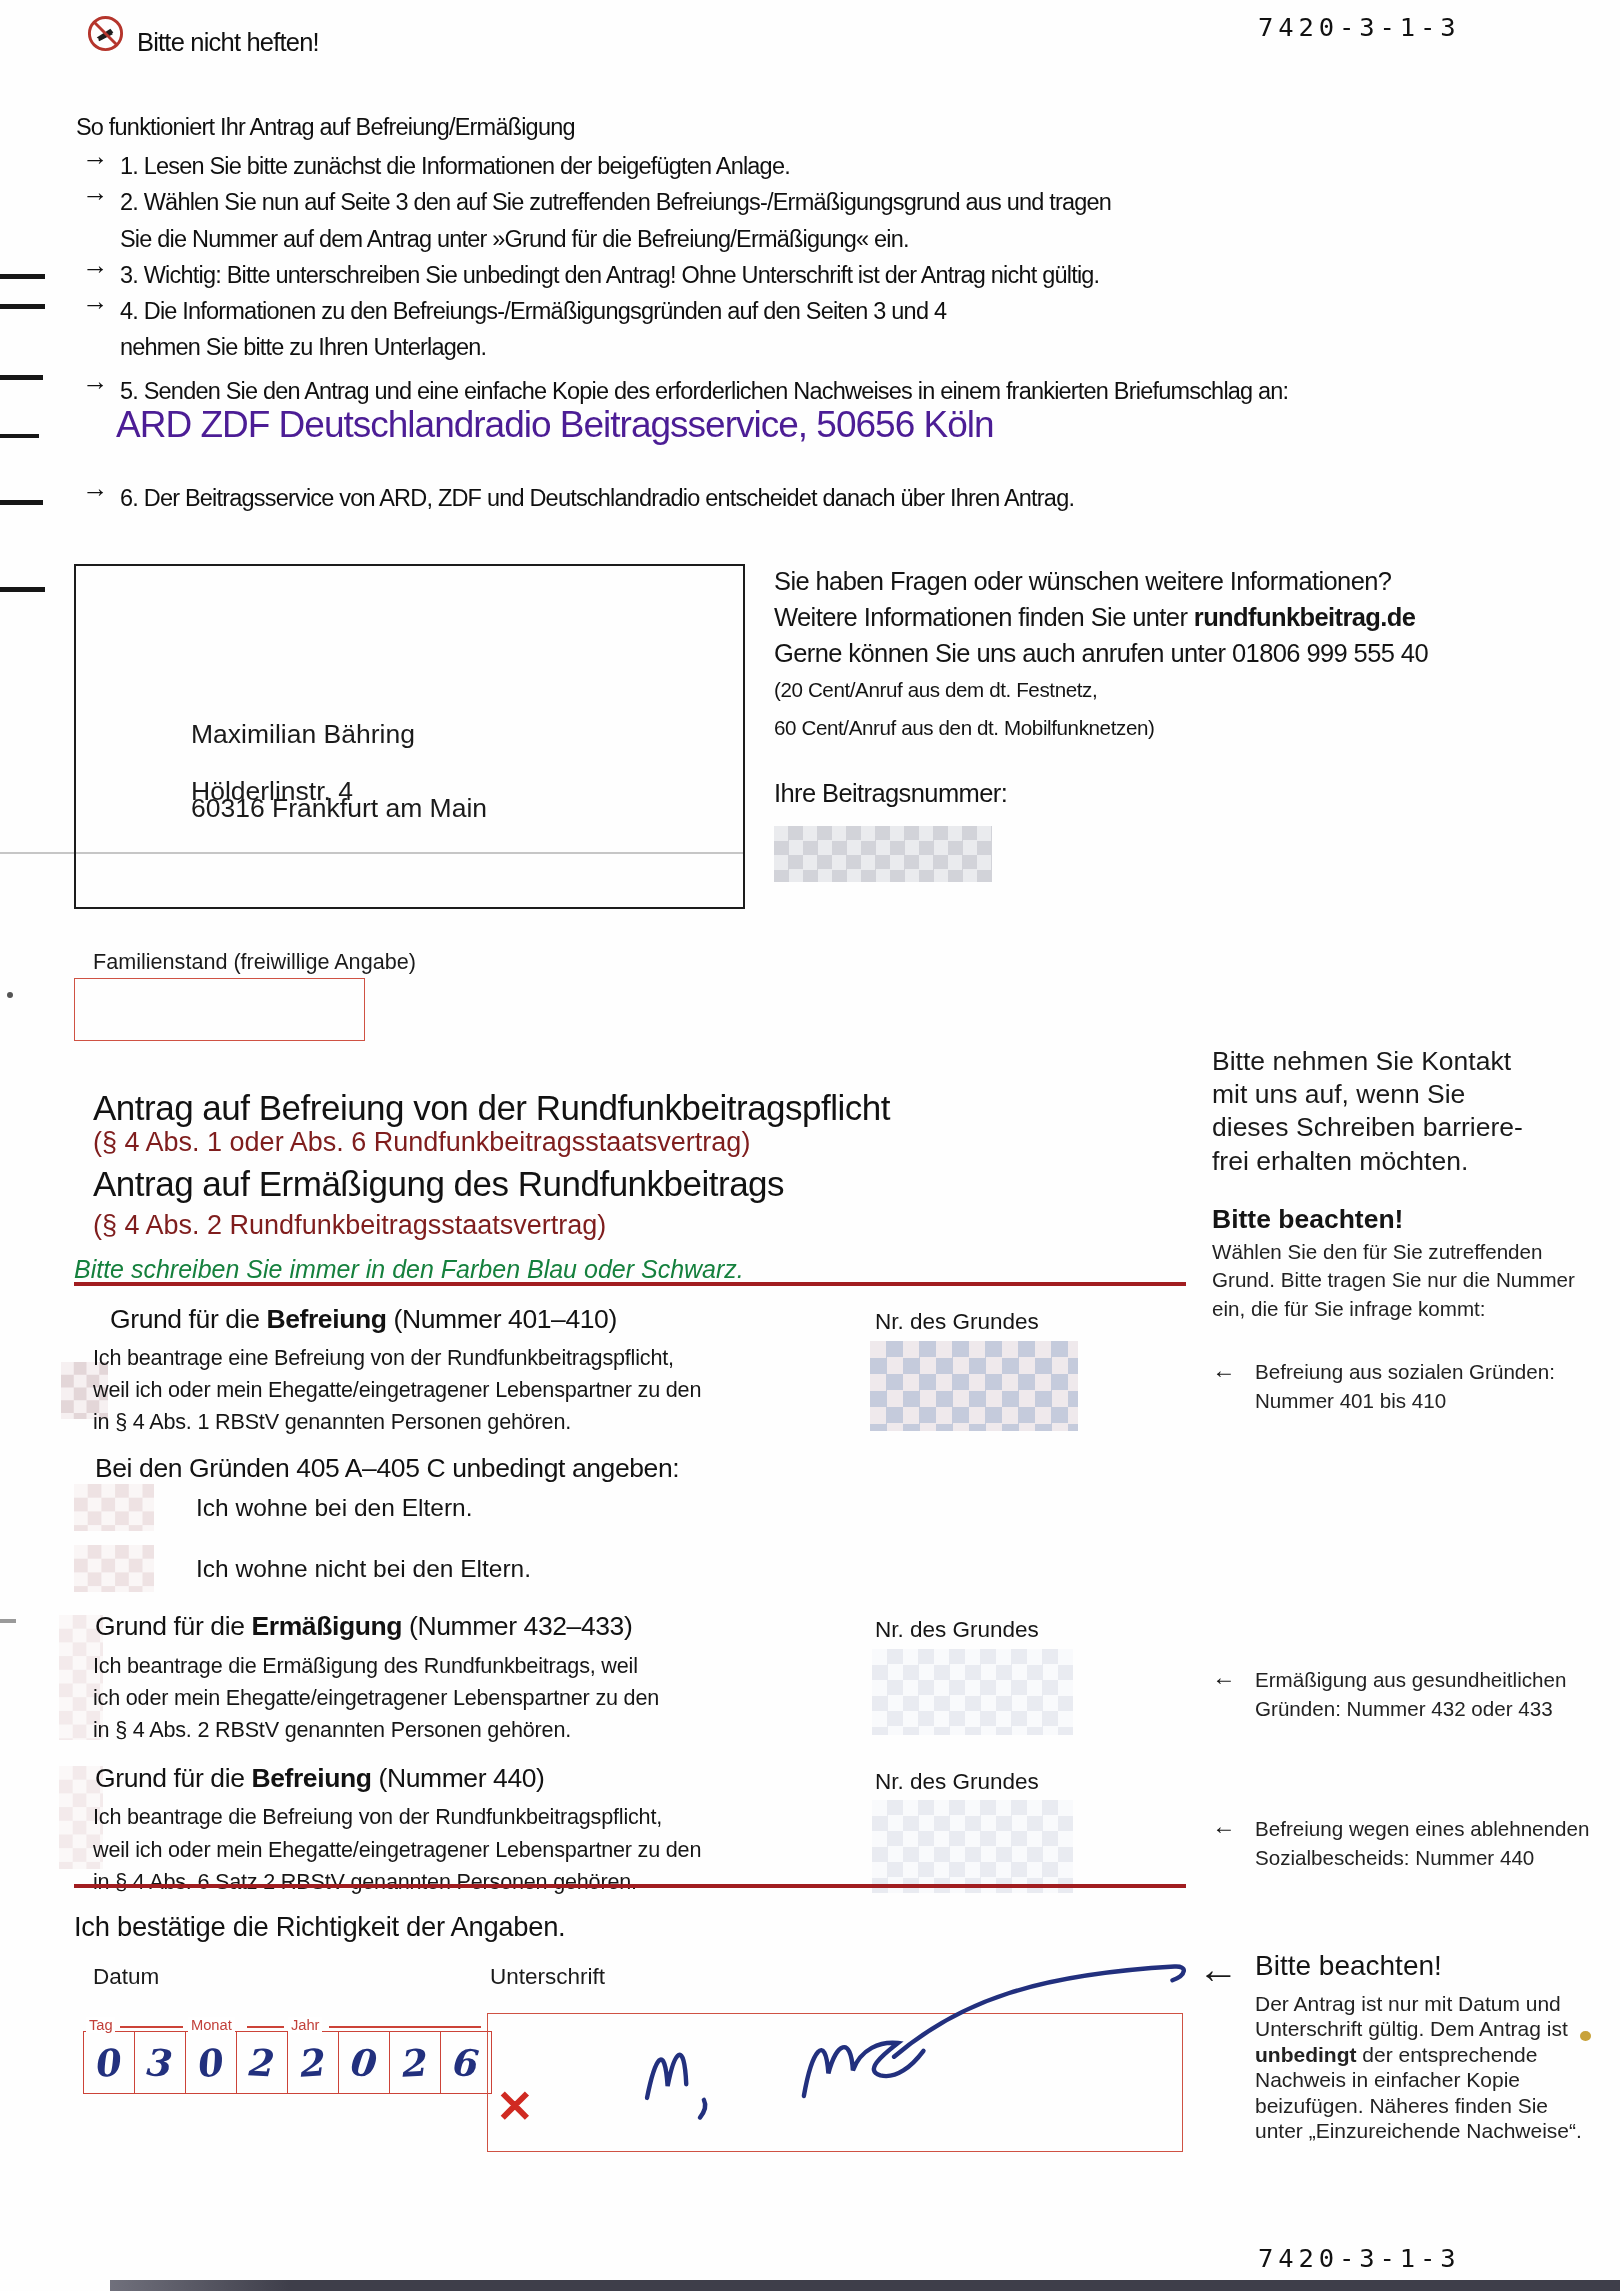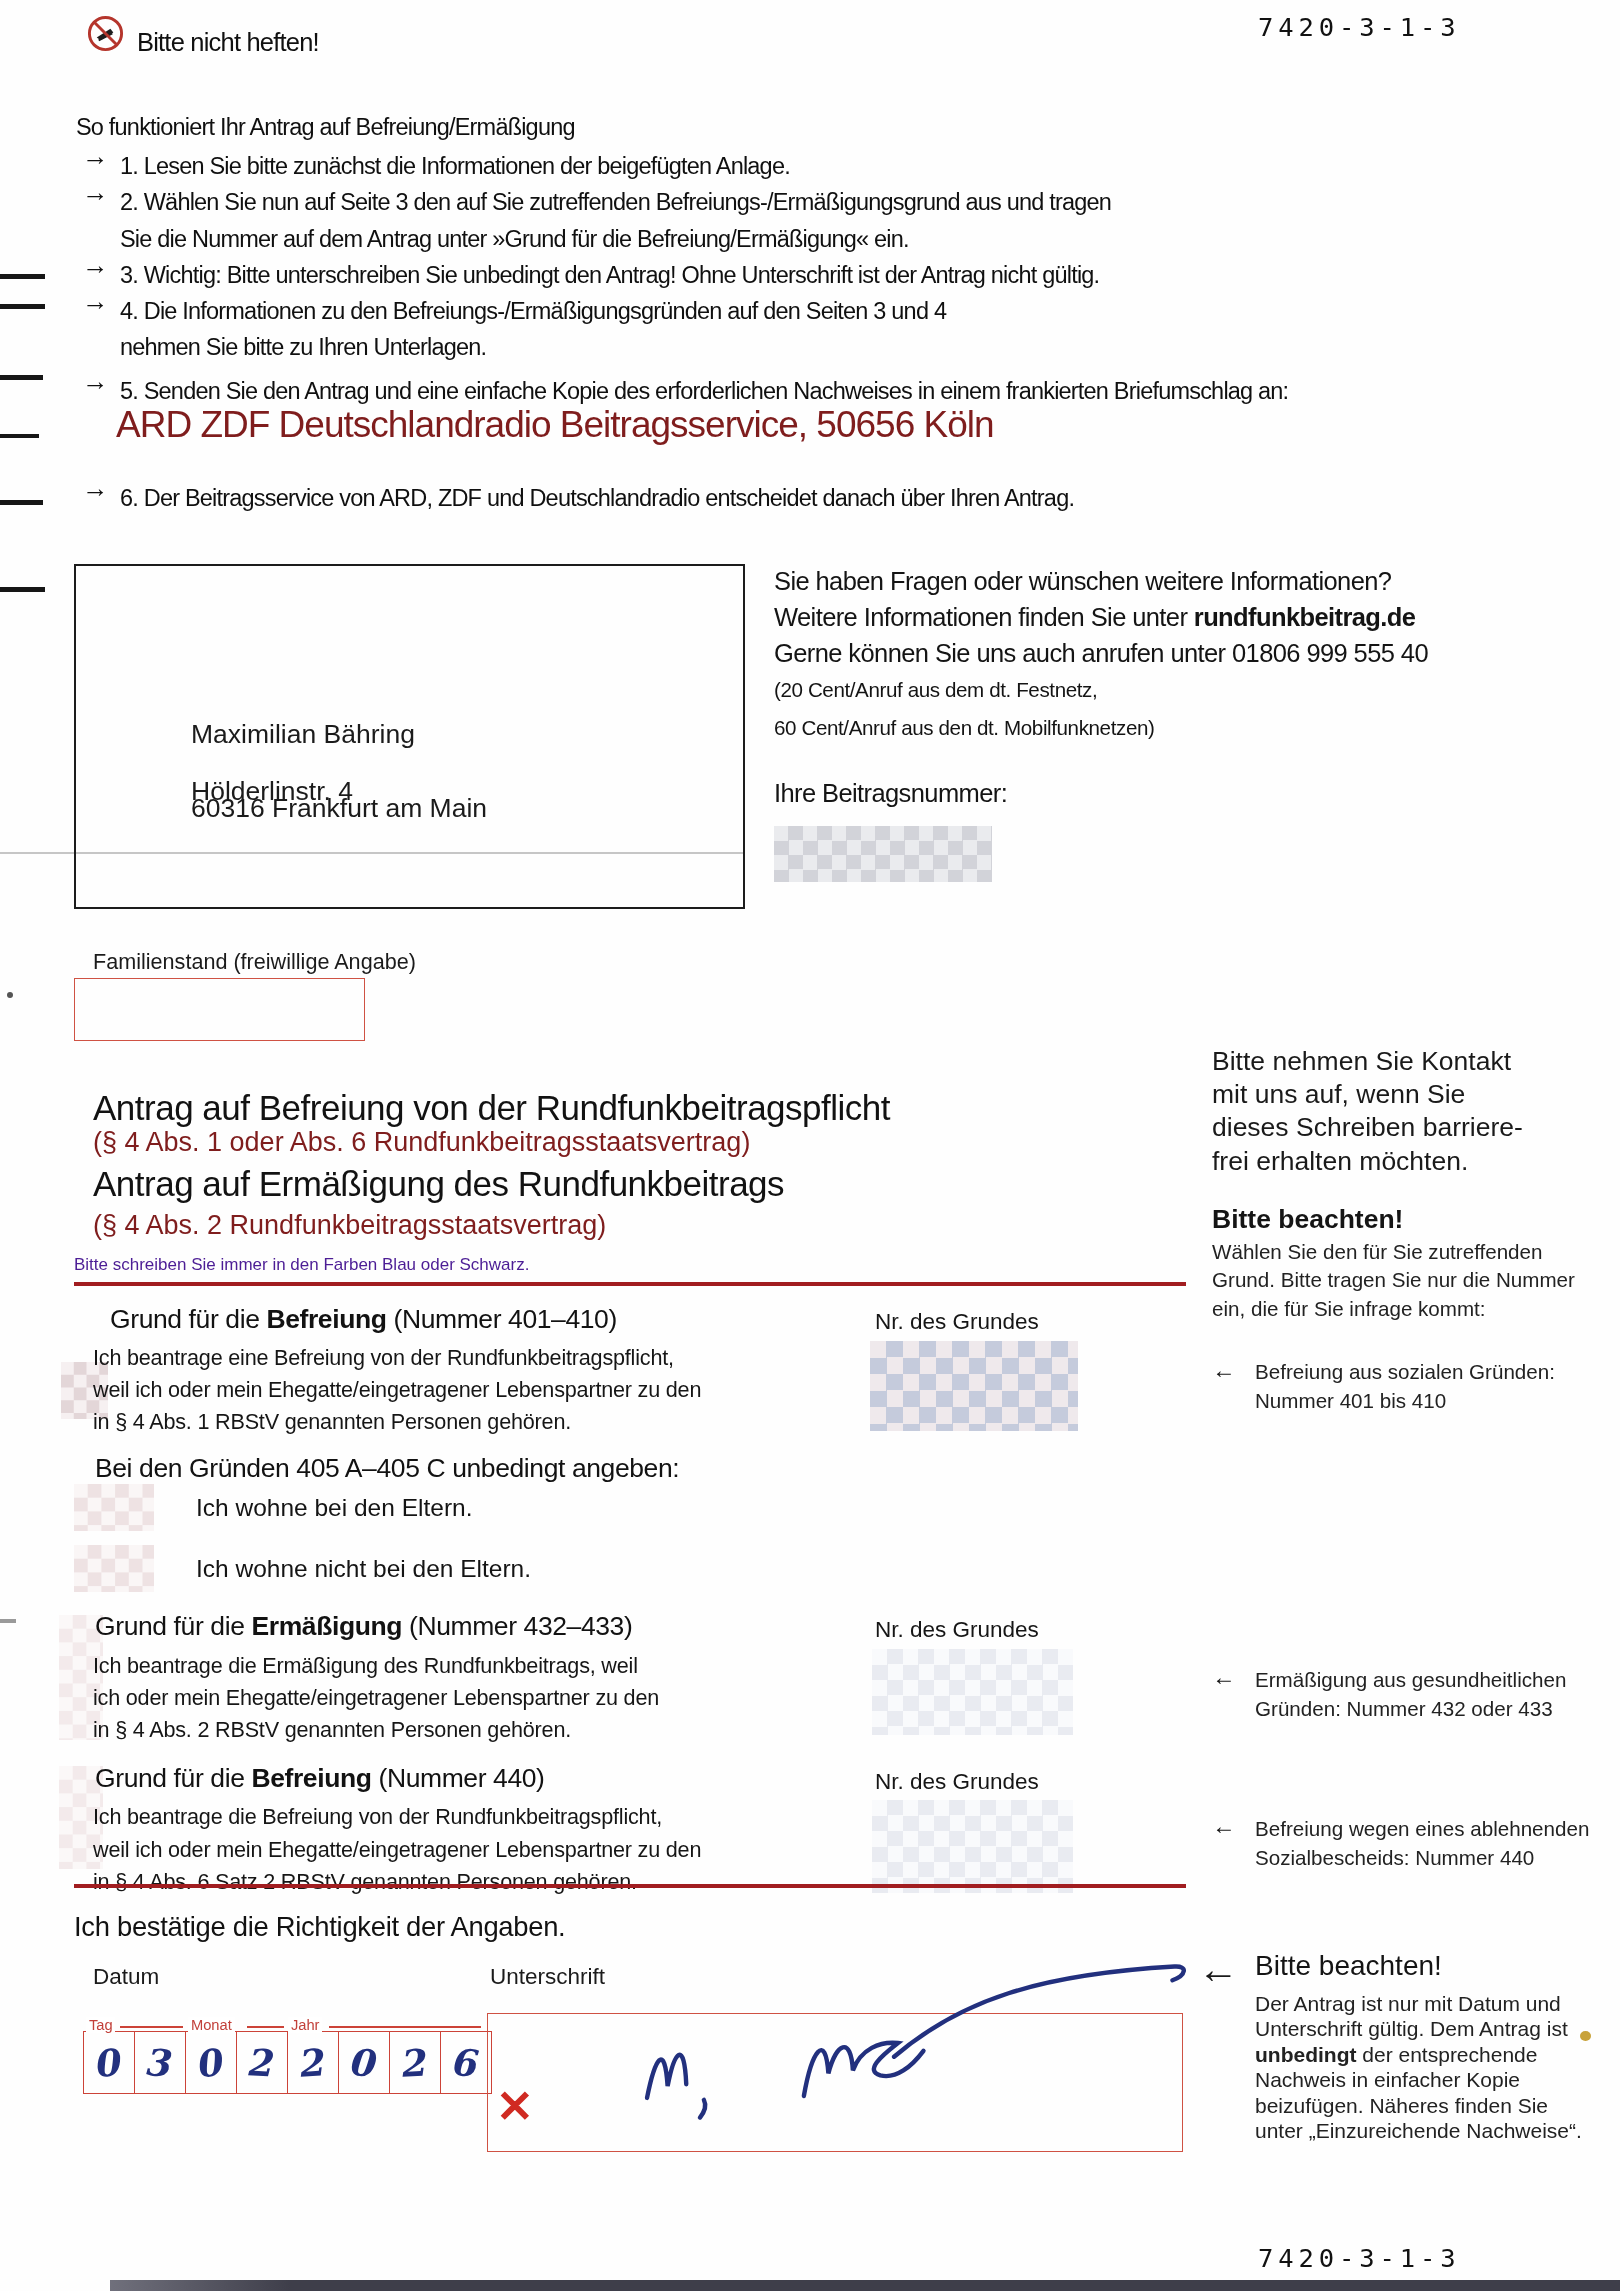"ARD ZDF Deutschlandradio" .serviceline { color: #7f1d1d -> #4c1d95 }
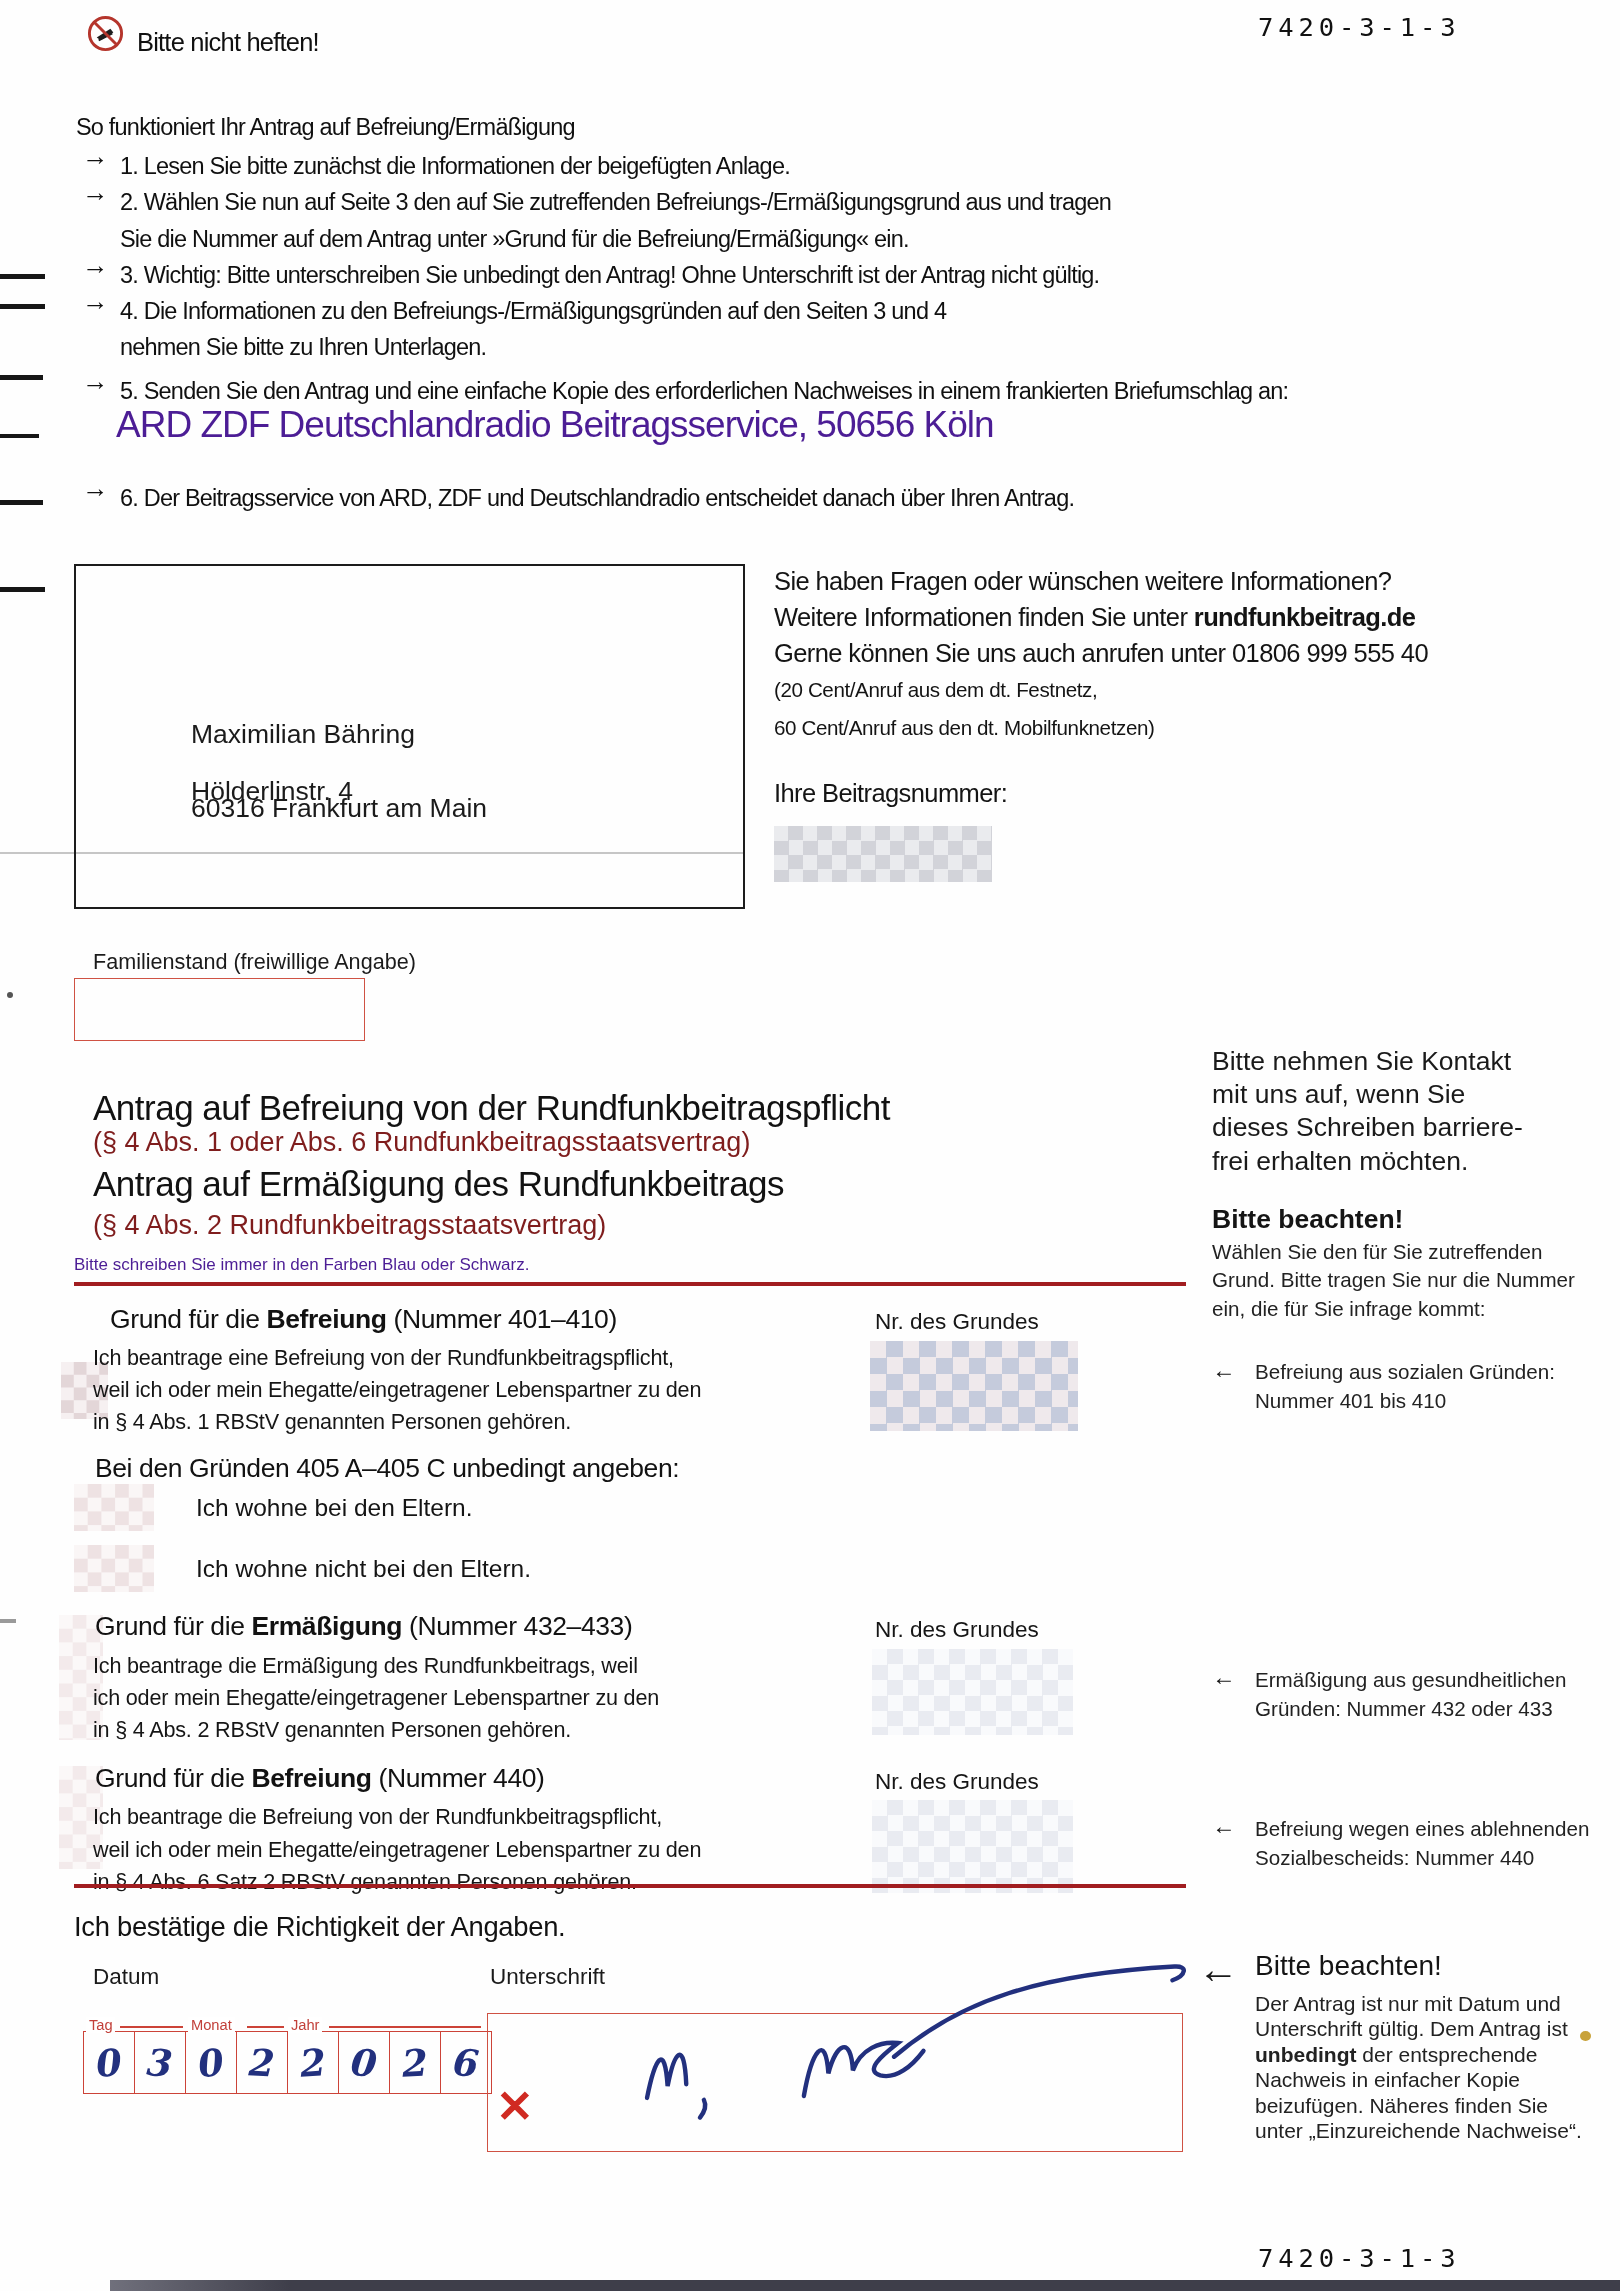"Bitte schreiben Sie immer in" .note-sm { color: #4c1d95 -> #15803d; font-size: 17px -> 25px; font-style: none -> italic }
